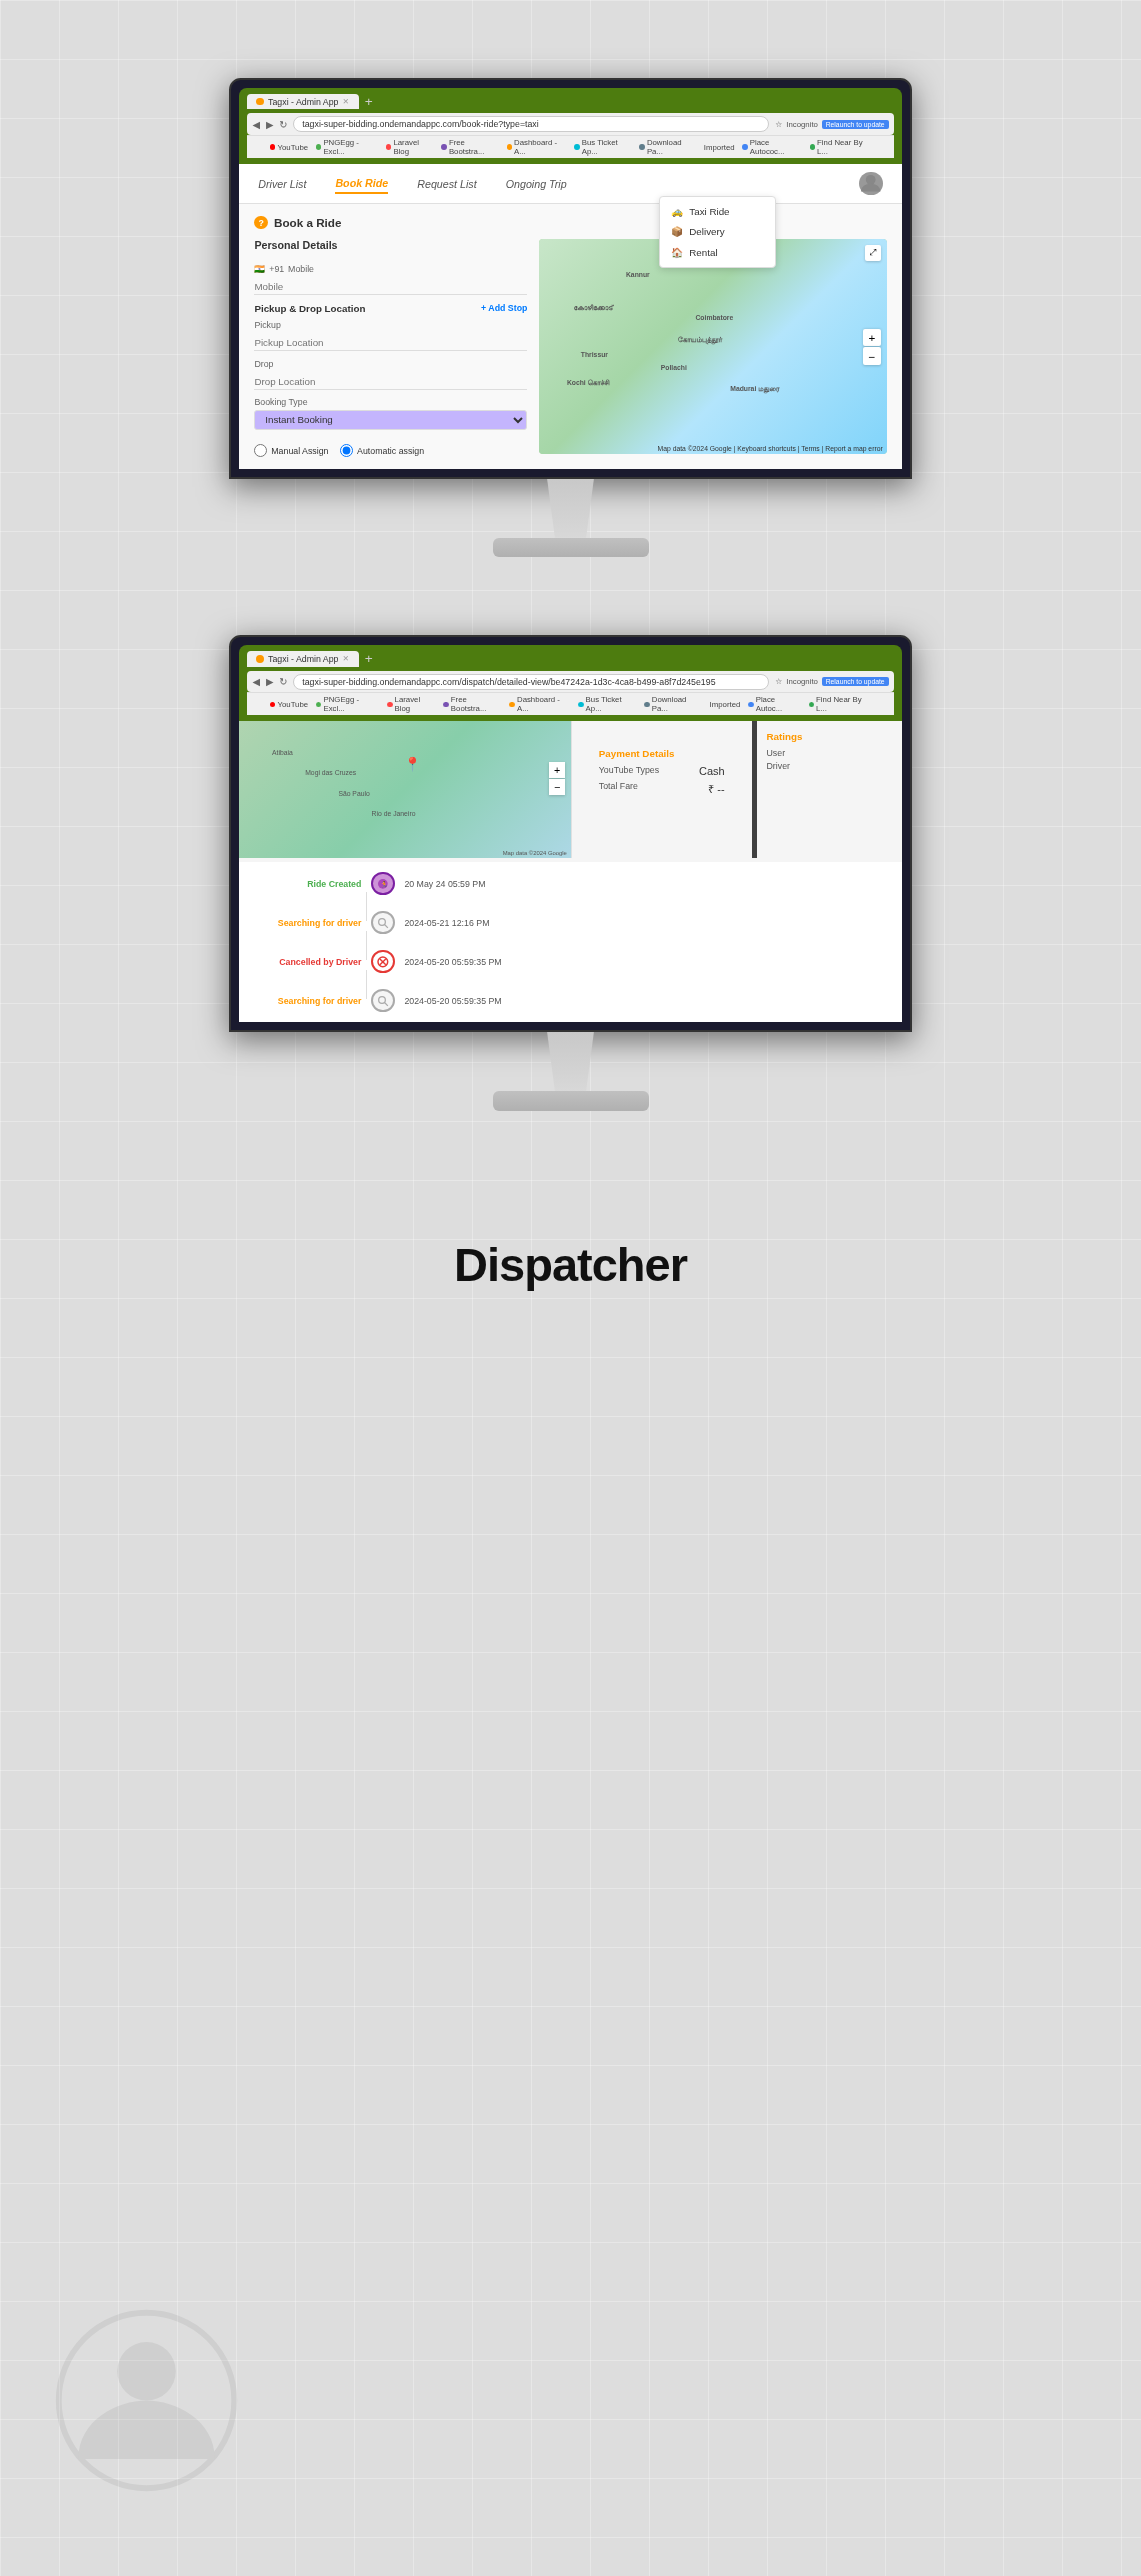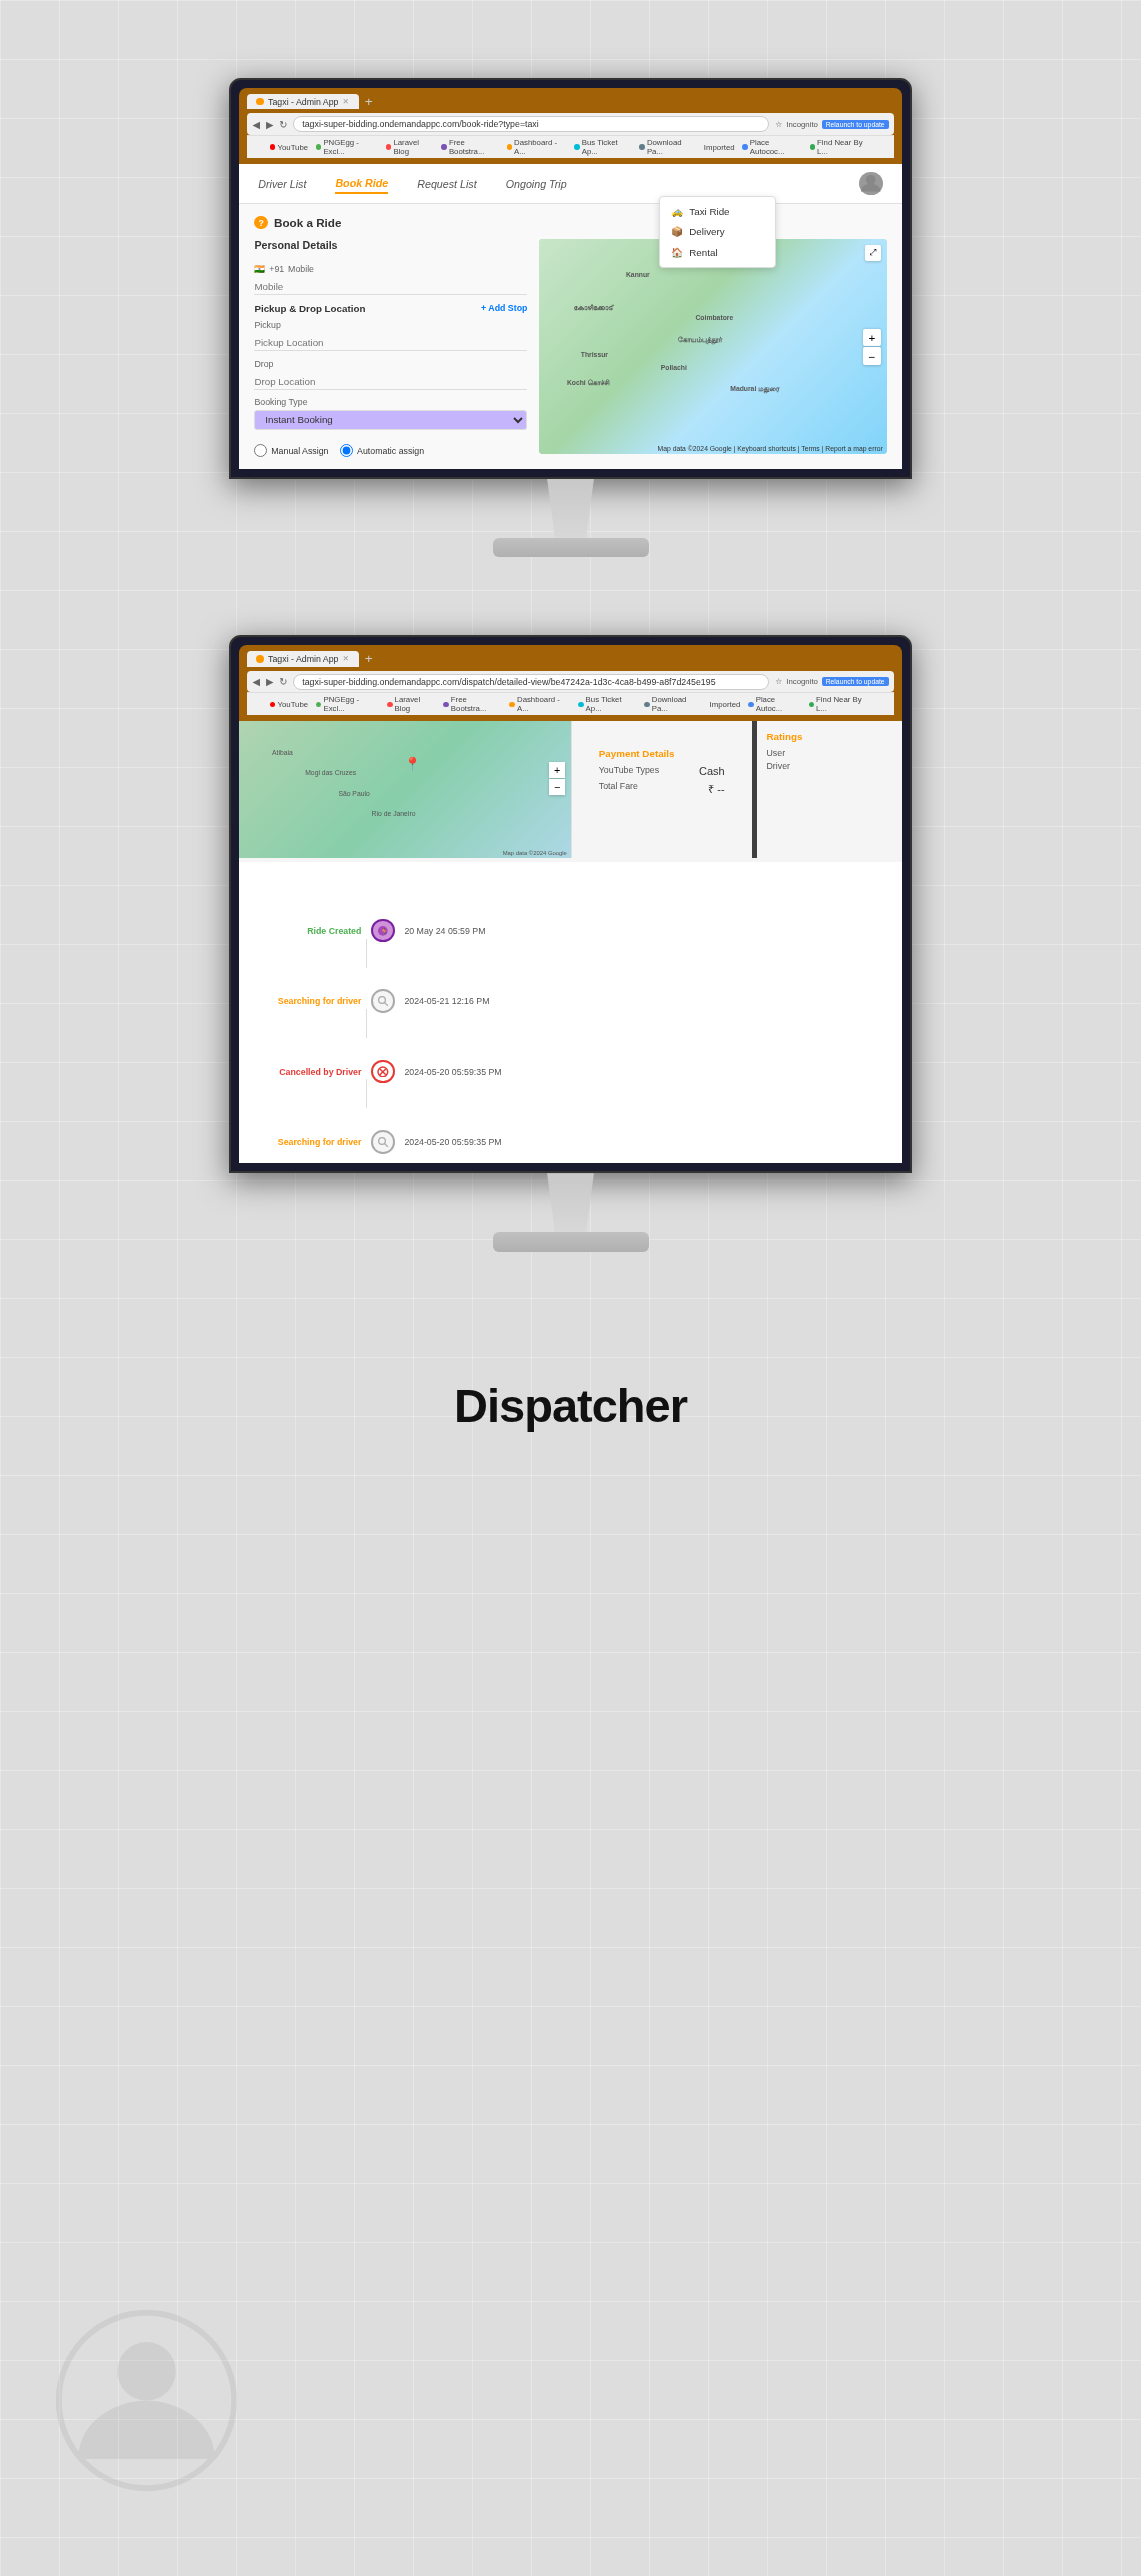"Tagxi - Admin App" .browser-chrome { background: #a16207 -> #4d7c0f }
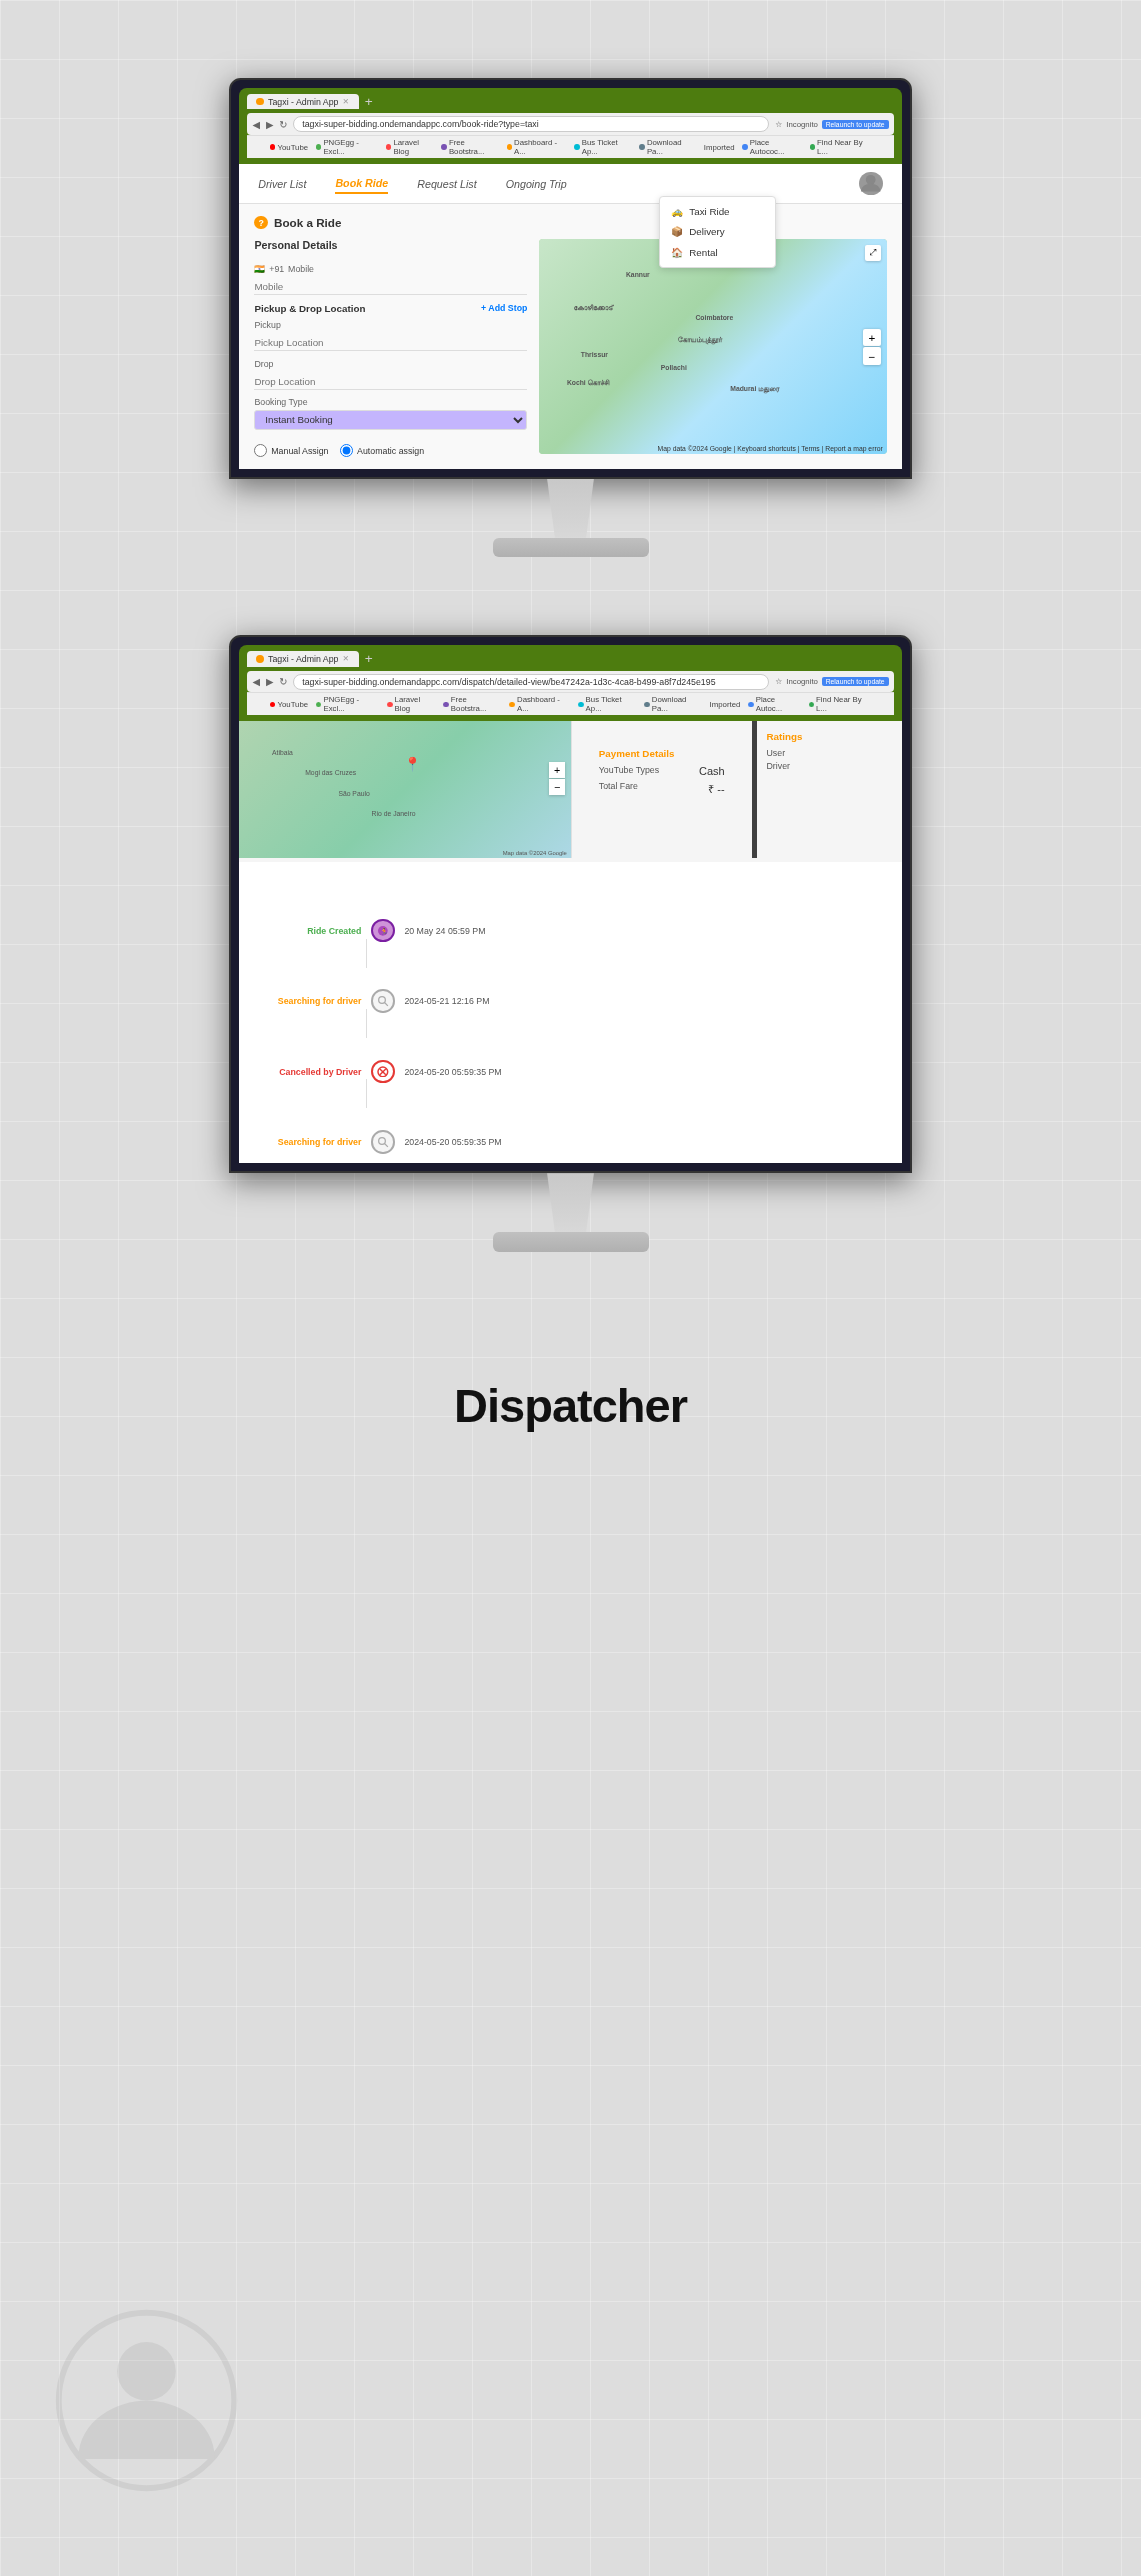"Ride Created" .timeline-item { margin-top: 47px -> none }
